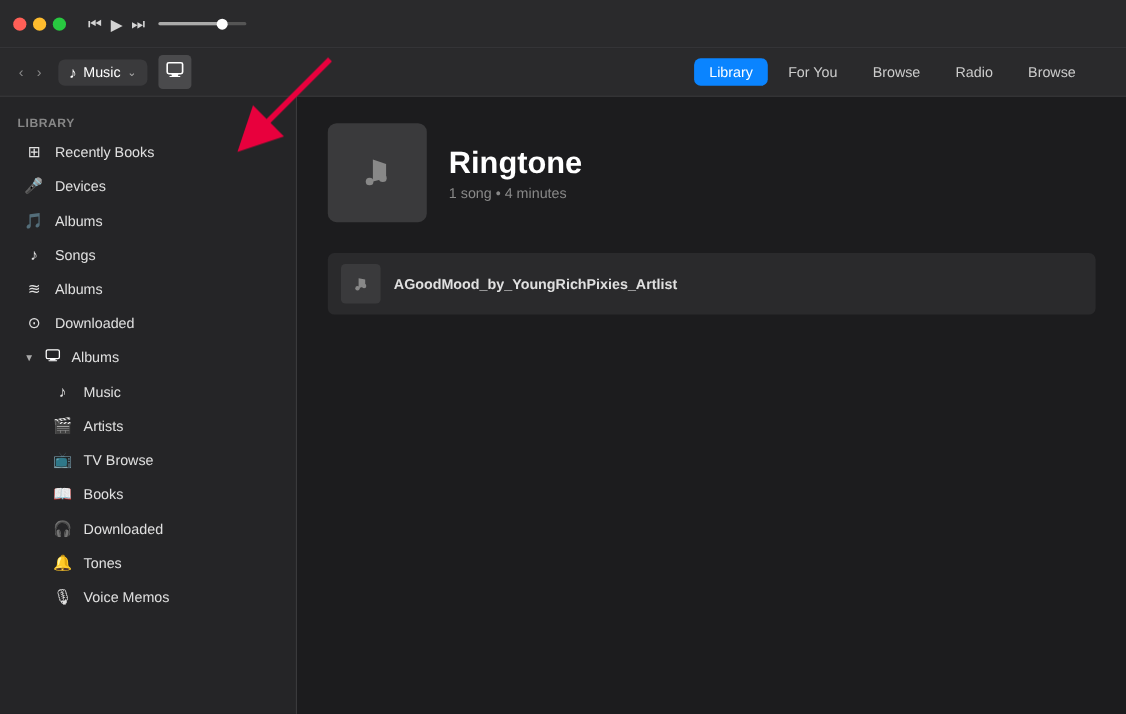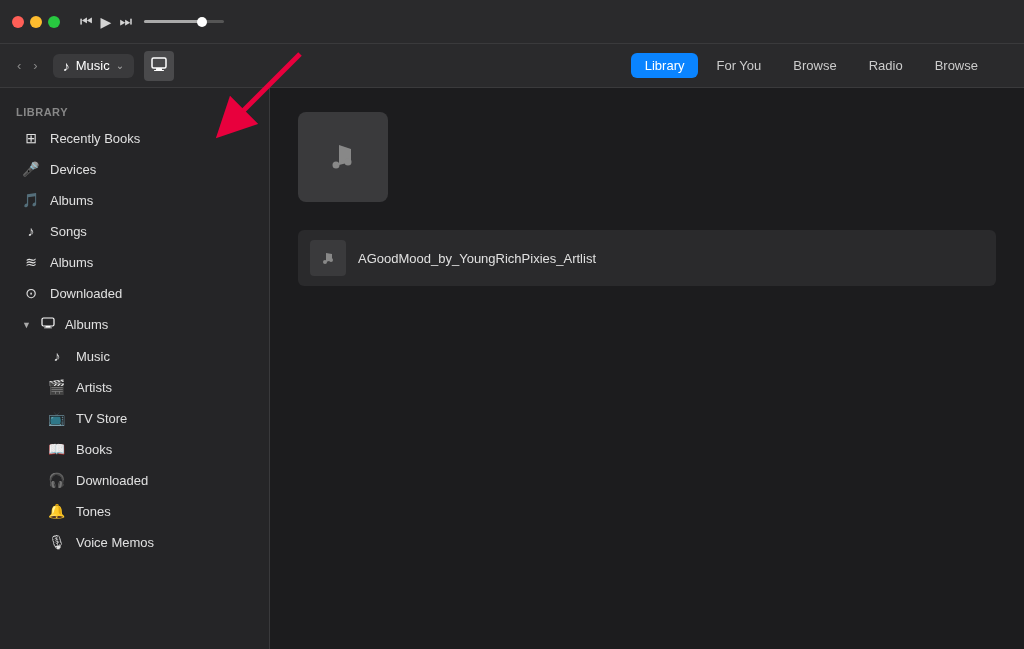"Ringtone" div { html: none -> <div> <div>Ringtone</div> <div>1 song • 4 minutes</div> </div> }
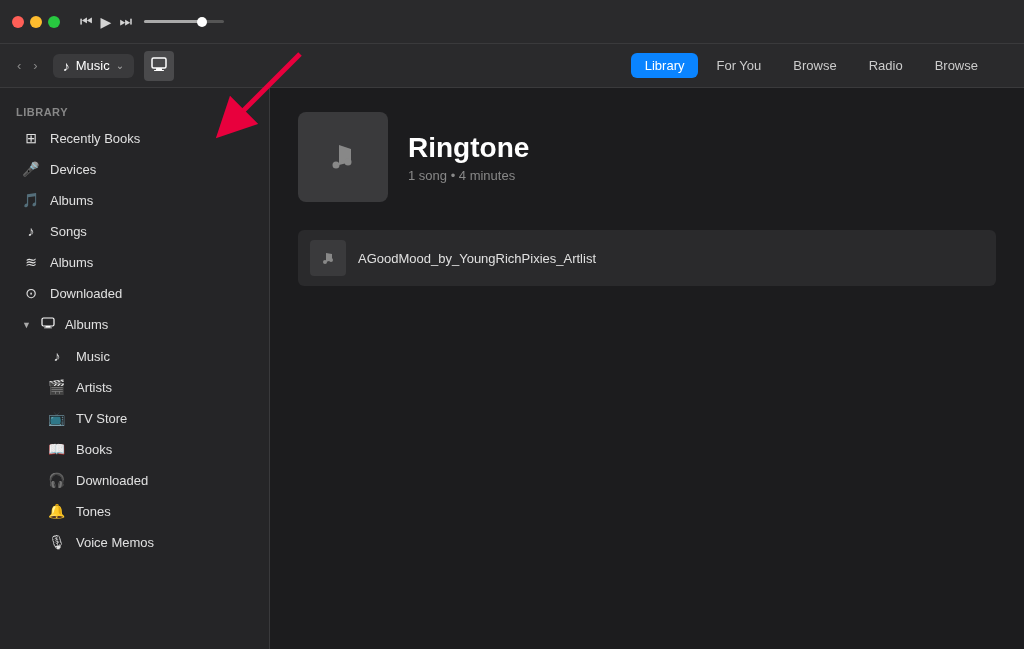"AGoodMood_by_YoungRichPixies_Artlist" .track-list { font-weight: none -> bold }
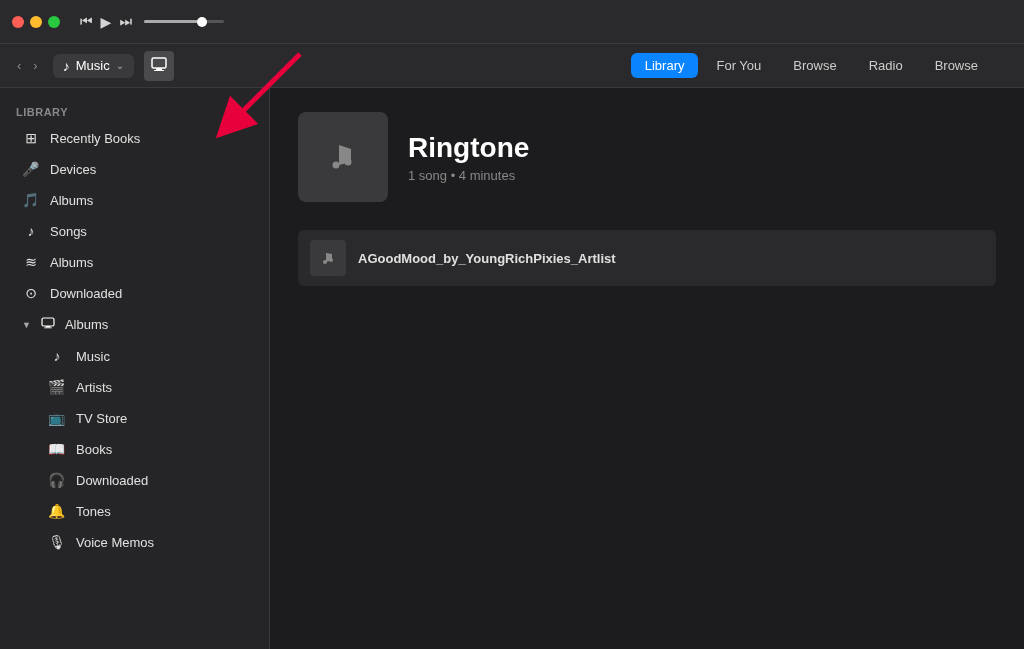"TV Store" span { text: Store -> Browse }
